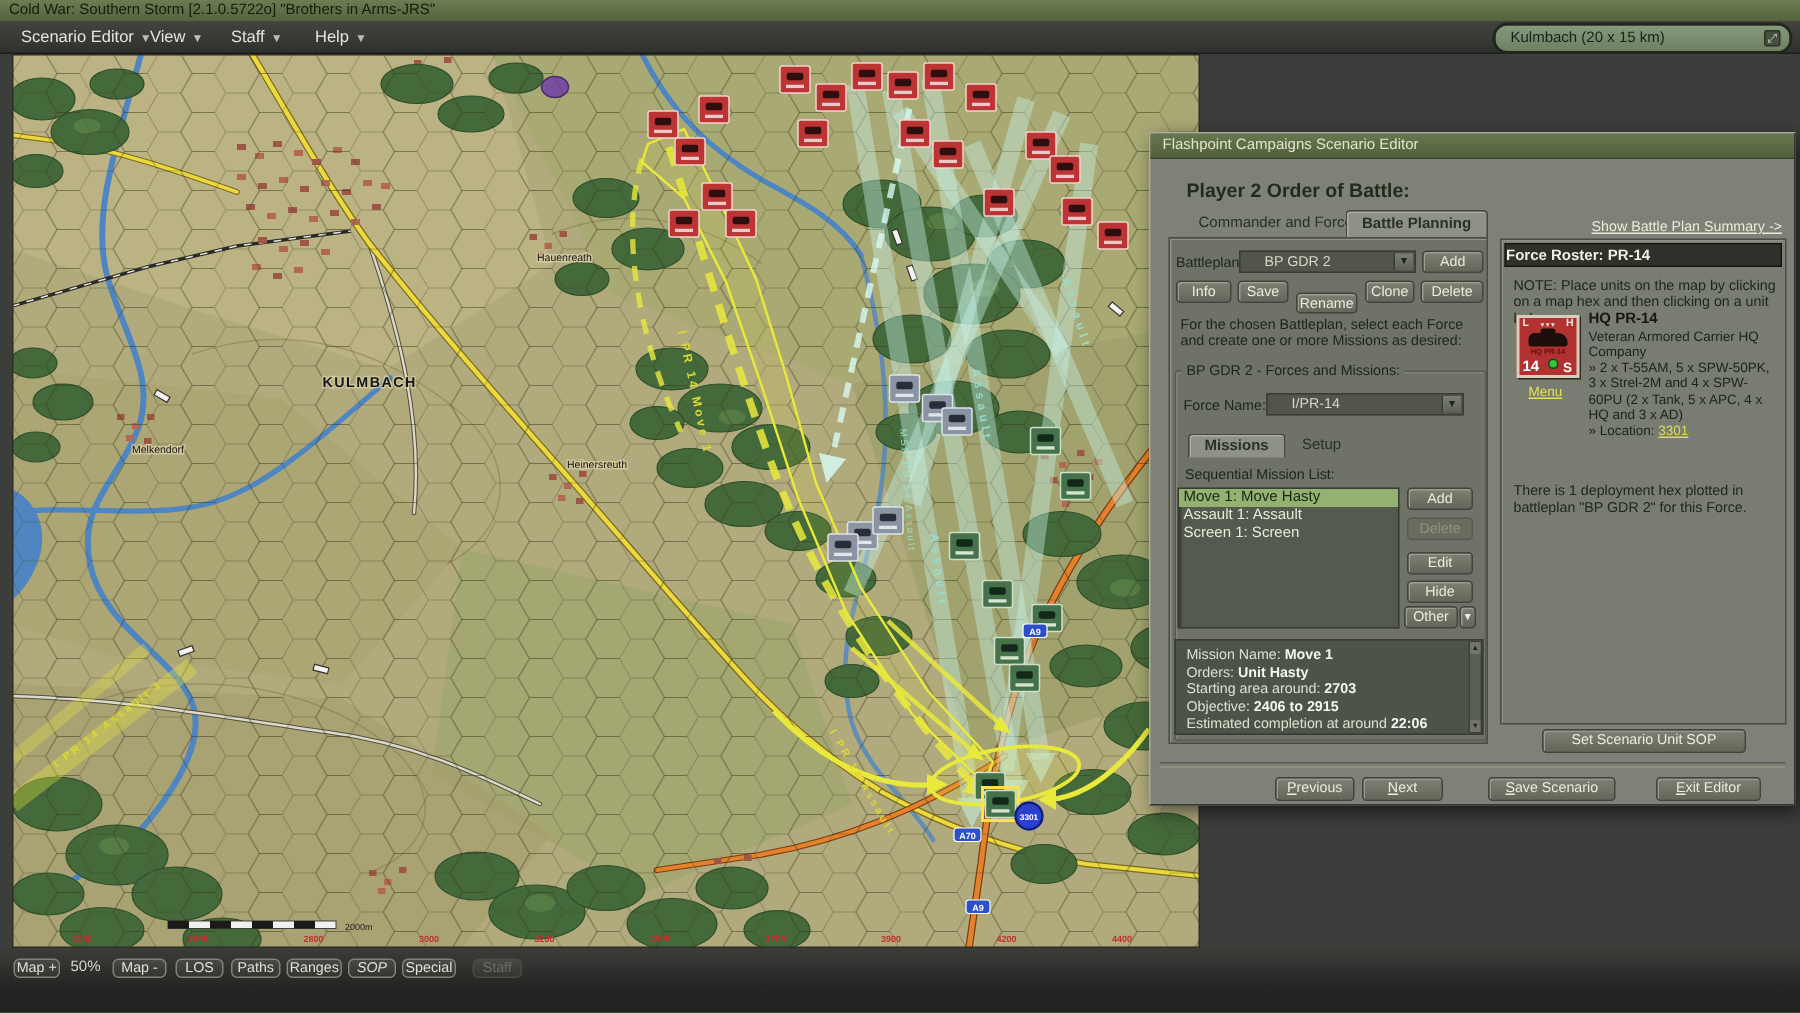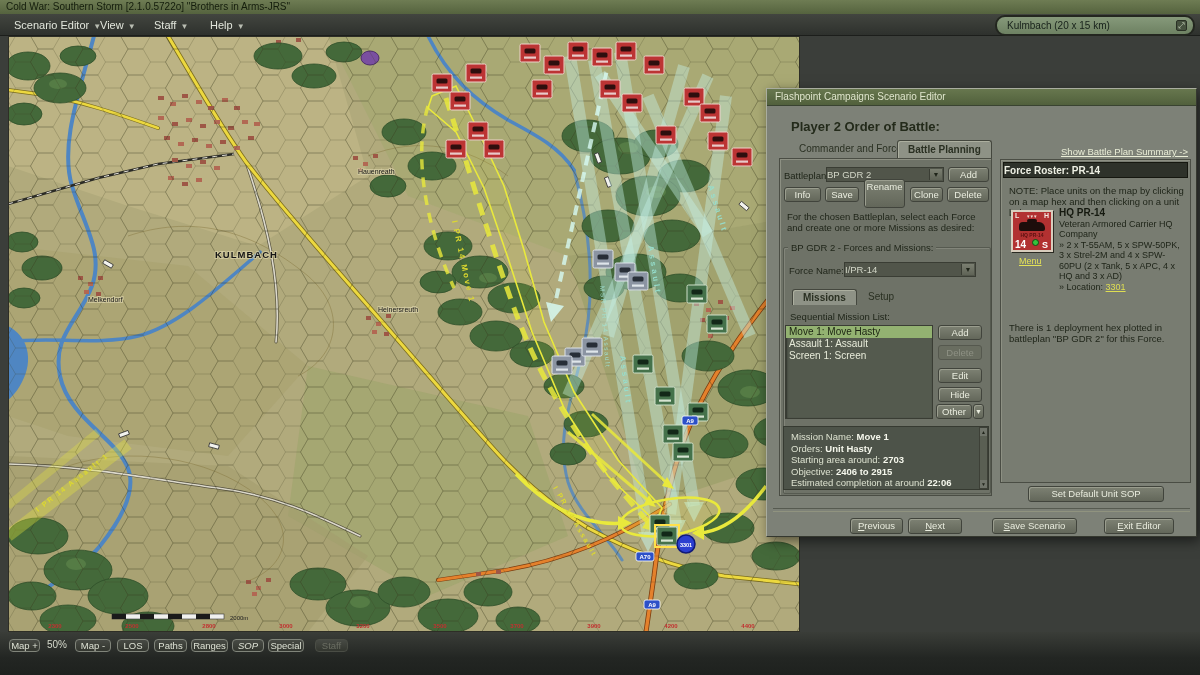"BP GDR 2" .select { padding-left: 0 -> 16px }
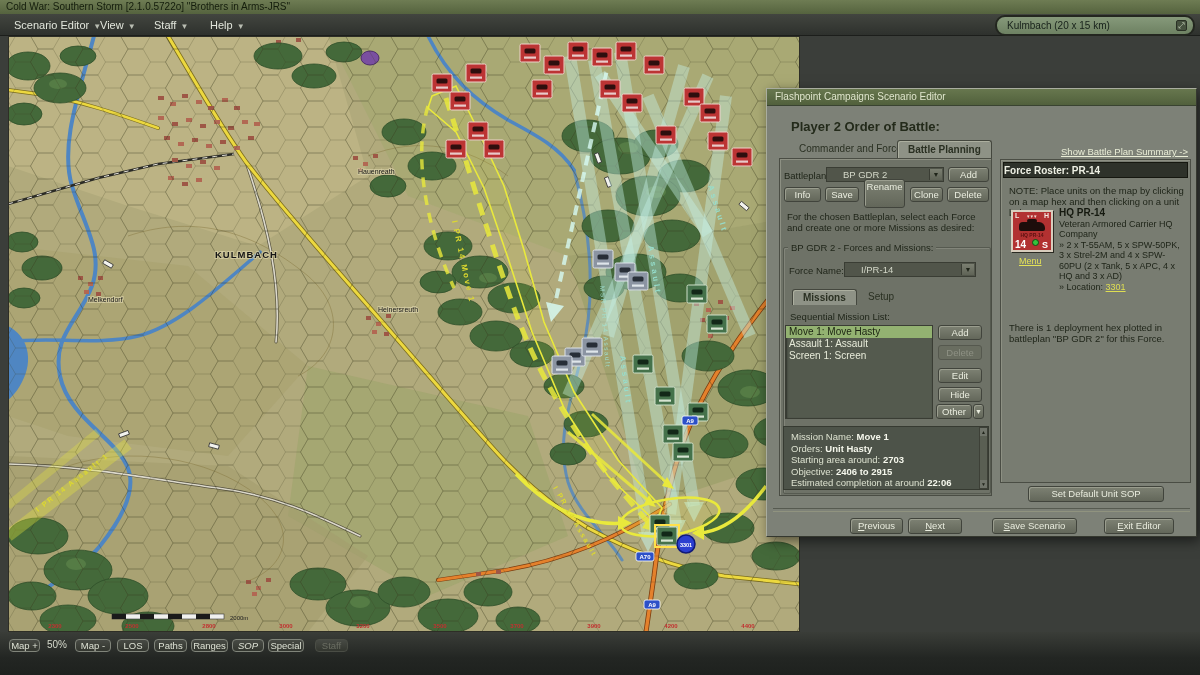"Rename" div.btn { height: 29px -> 14px; top: 20px -> 36px }
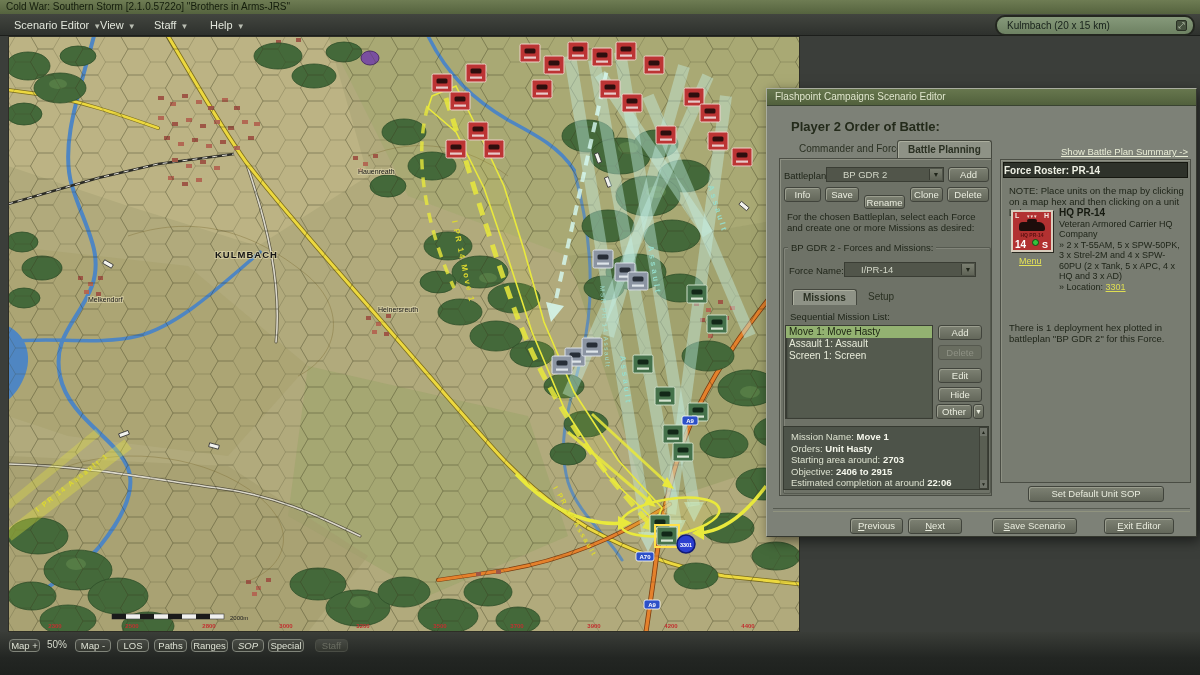"Set Default Unit SOP" div.btn { text: Default -> Scenario }
